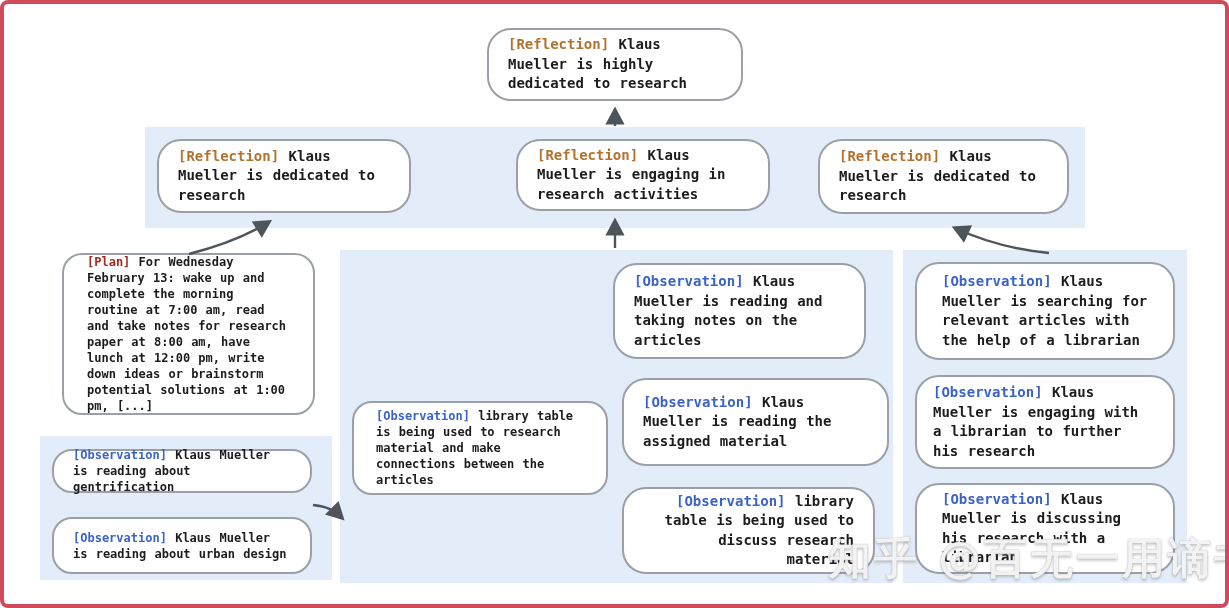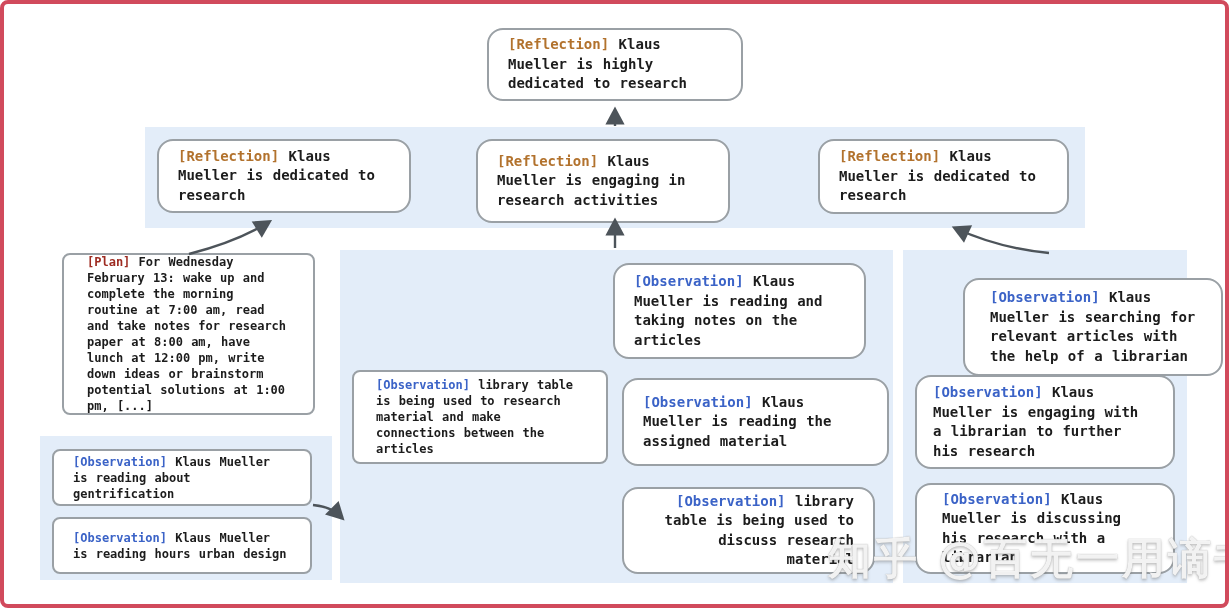"[Reflection] Klaus Mueller is highly" .node { border-radius: 16px -> 24px }
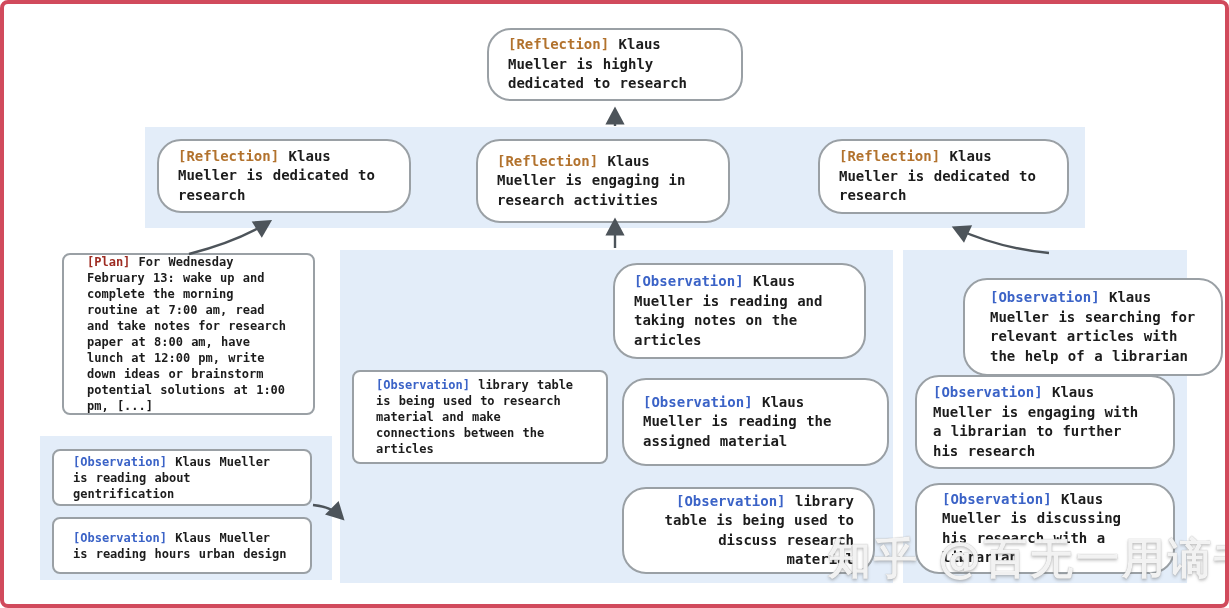"[Reflection] Klaus Mueller is engaging" div.node { height: 84px -> 72px; left: 476px -> 516px }
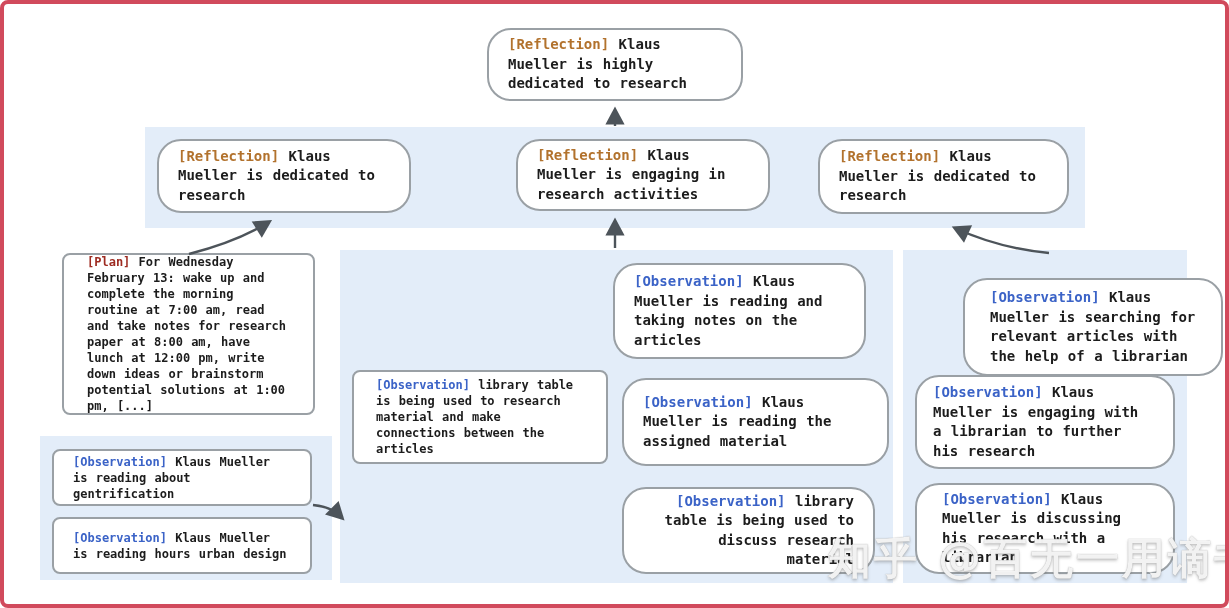"[Plan] For Wednesday February 13:" .node.sm { border-radius: 8px -> 20px }
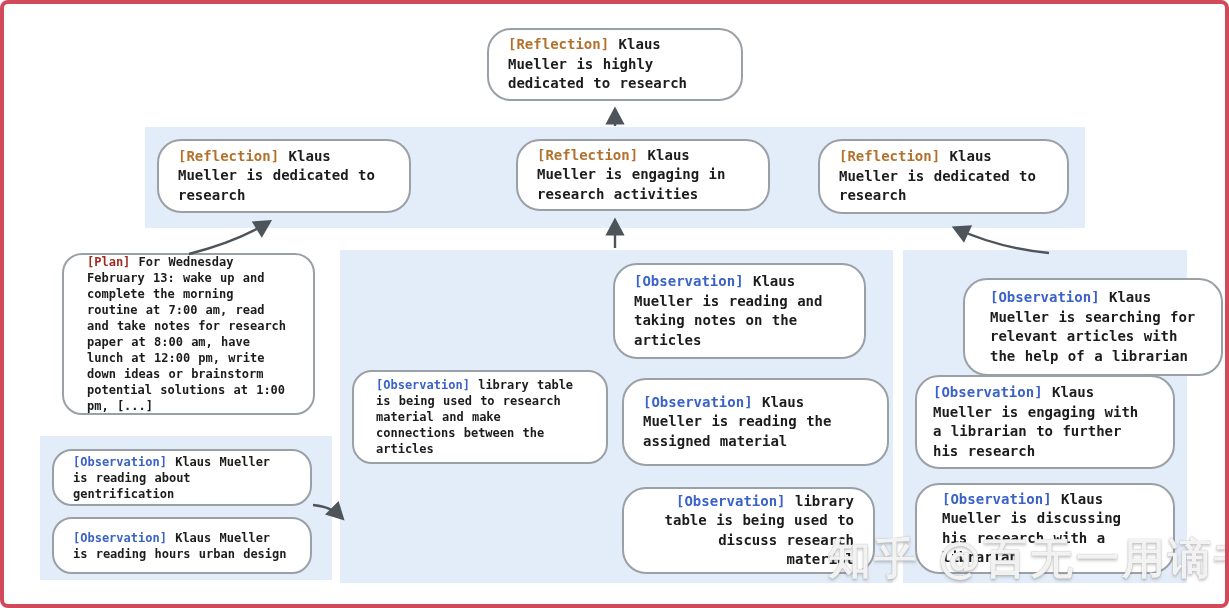"[Observation] Klaus Mueller is searching" div.node { margin-left: 48px -> none; top: 278px -> 262px }
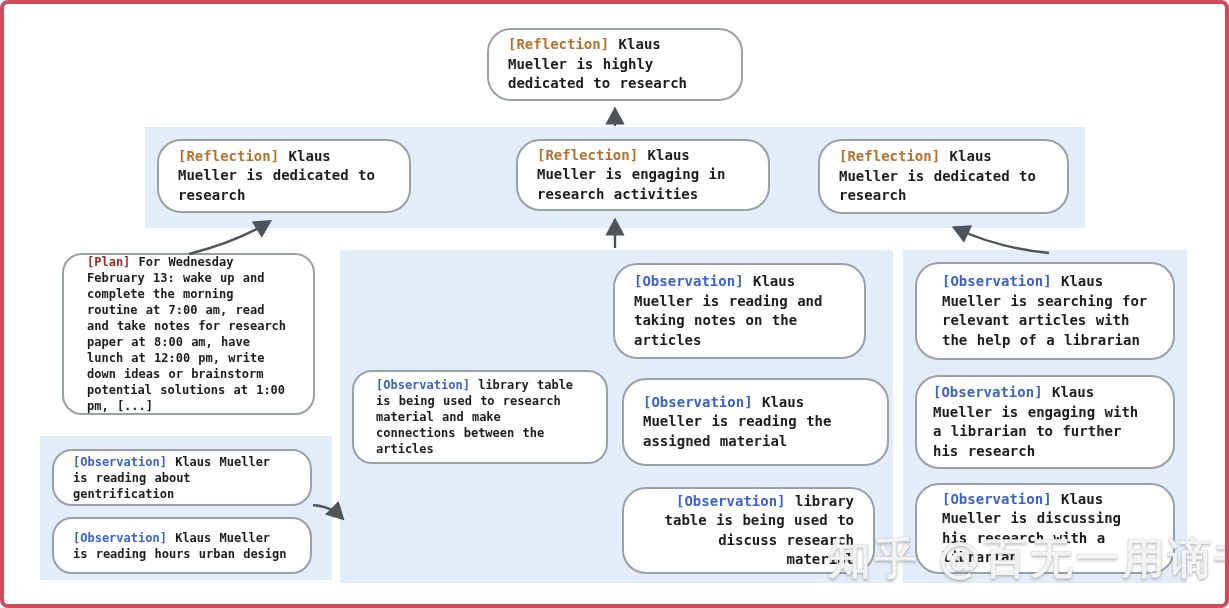"[Observation] library table is being used to research" .lib-sm { margin-top: none -> 31px }
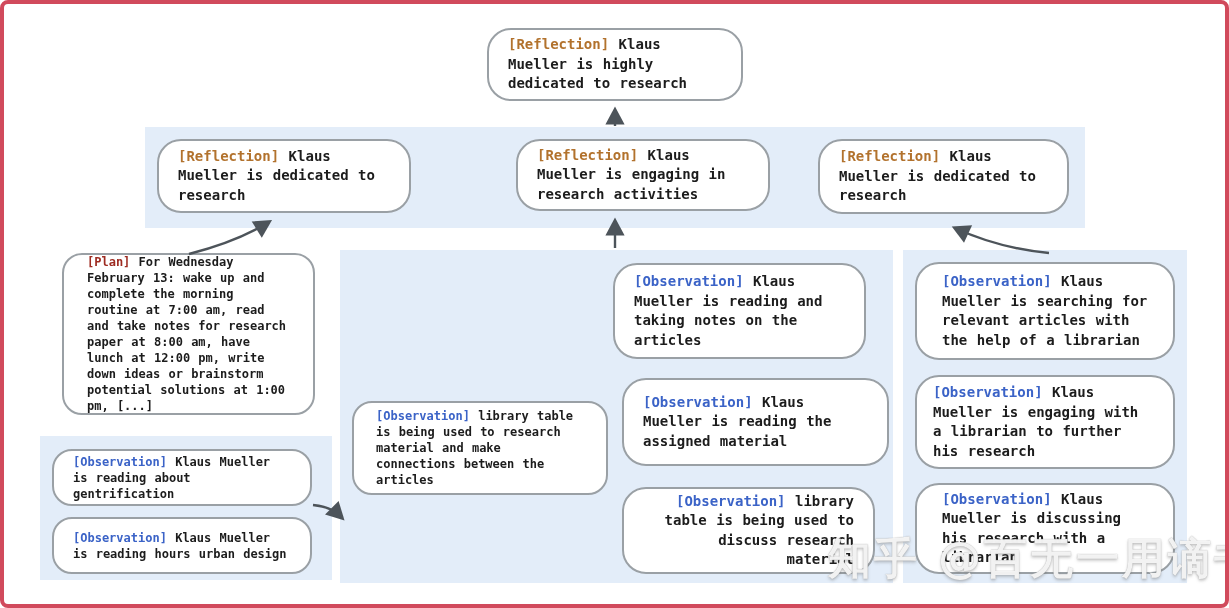"[Observation] Klaus Mueller is reading about" div.node { height: 57px -> 44px }
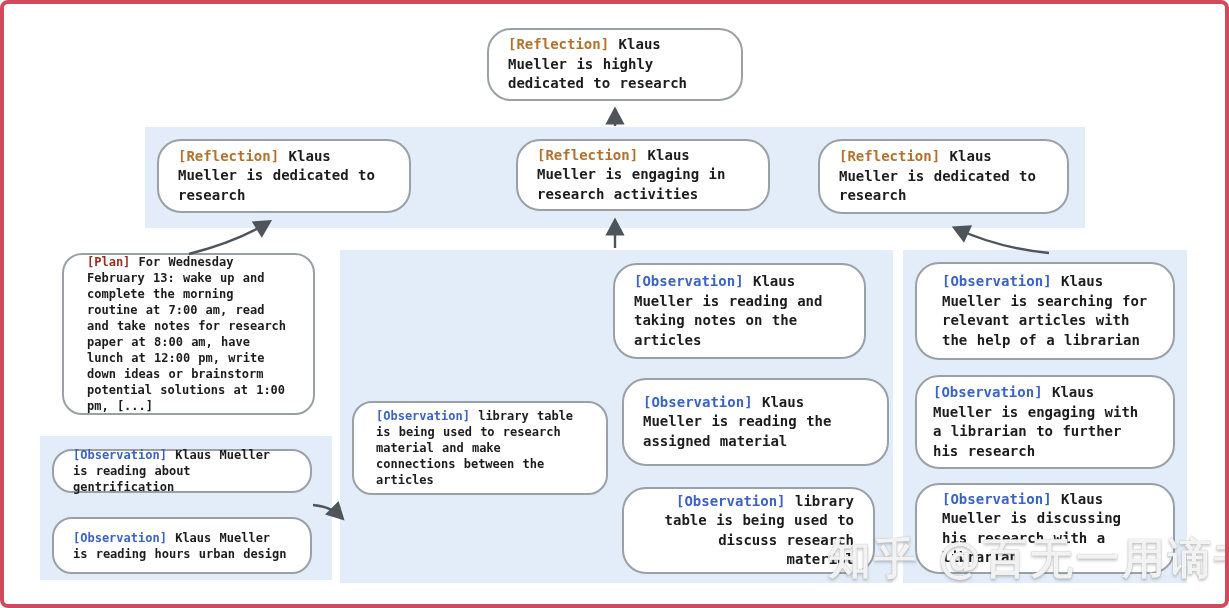"Klaus Mueller is reading hours" span { text: hours -> about }
